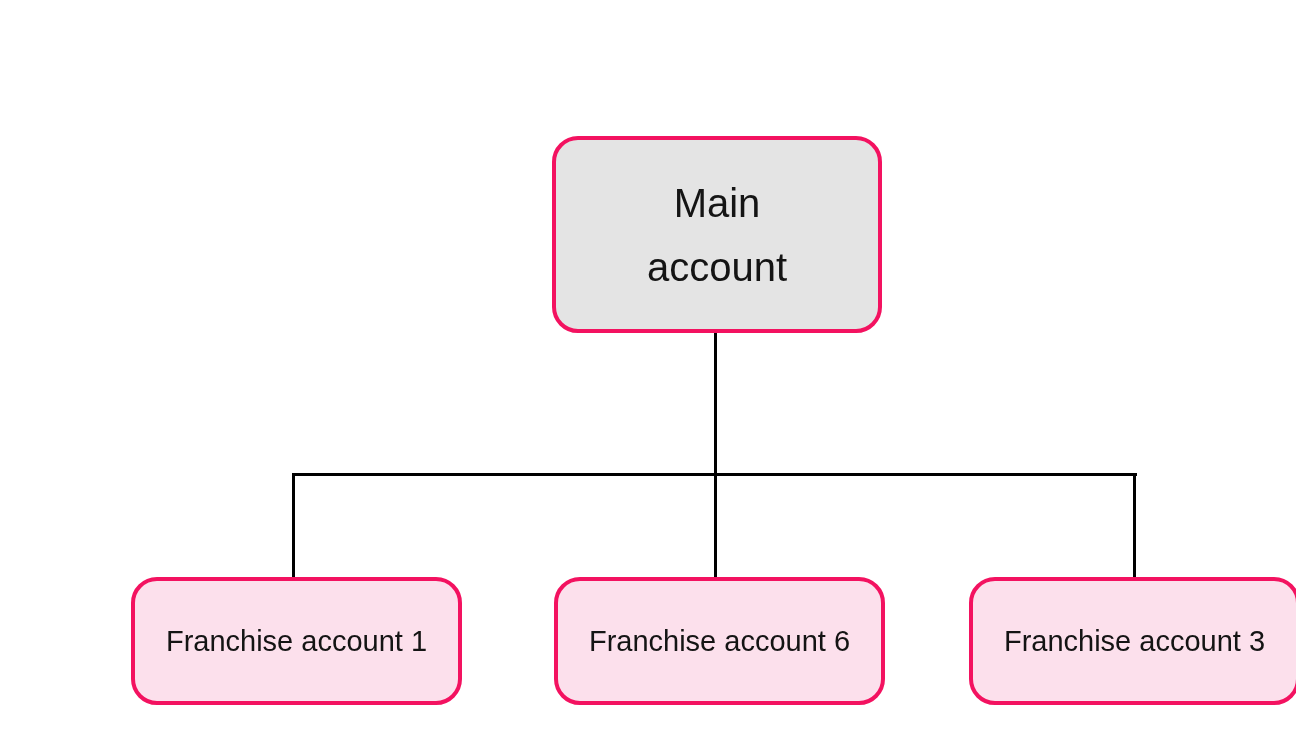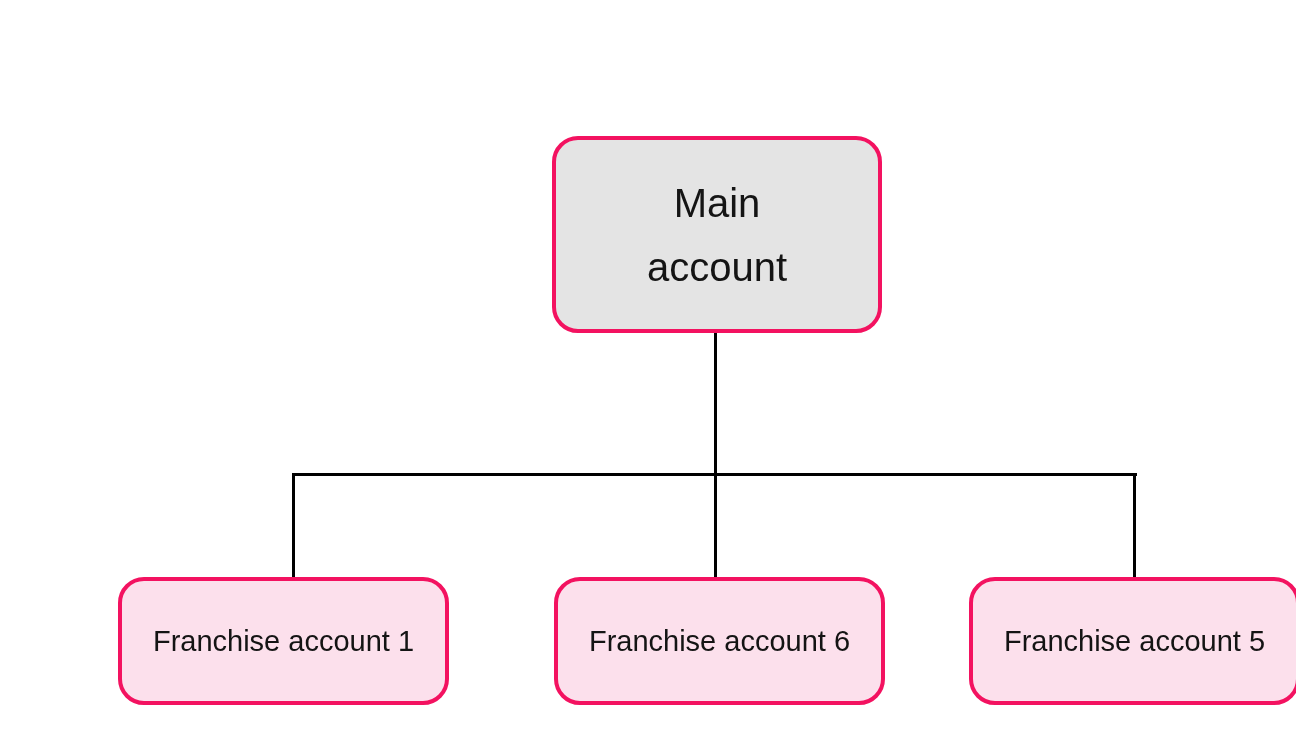"Franchise account 1" .child-1 { left: 54px -> 67px }
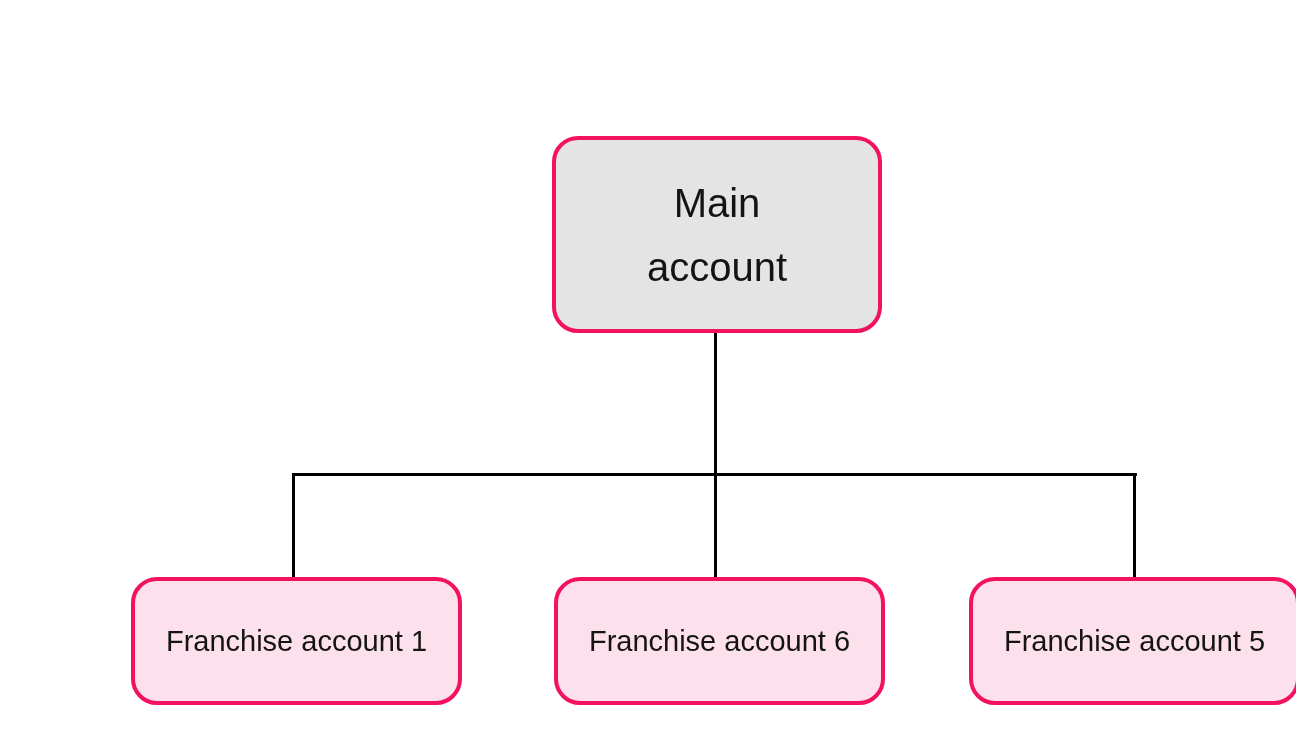"Franchise account 5" span.label { text: 5 -> 3 }
